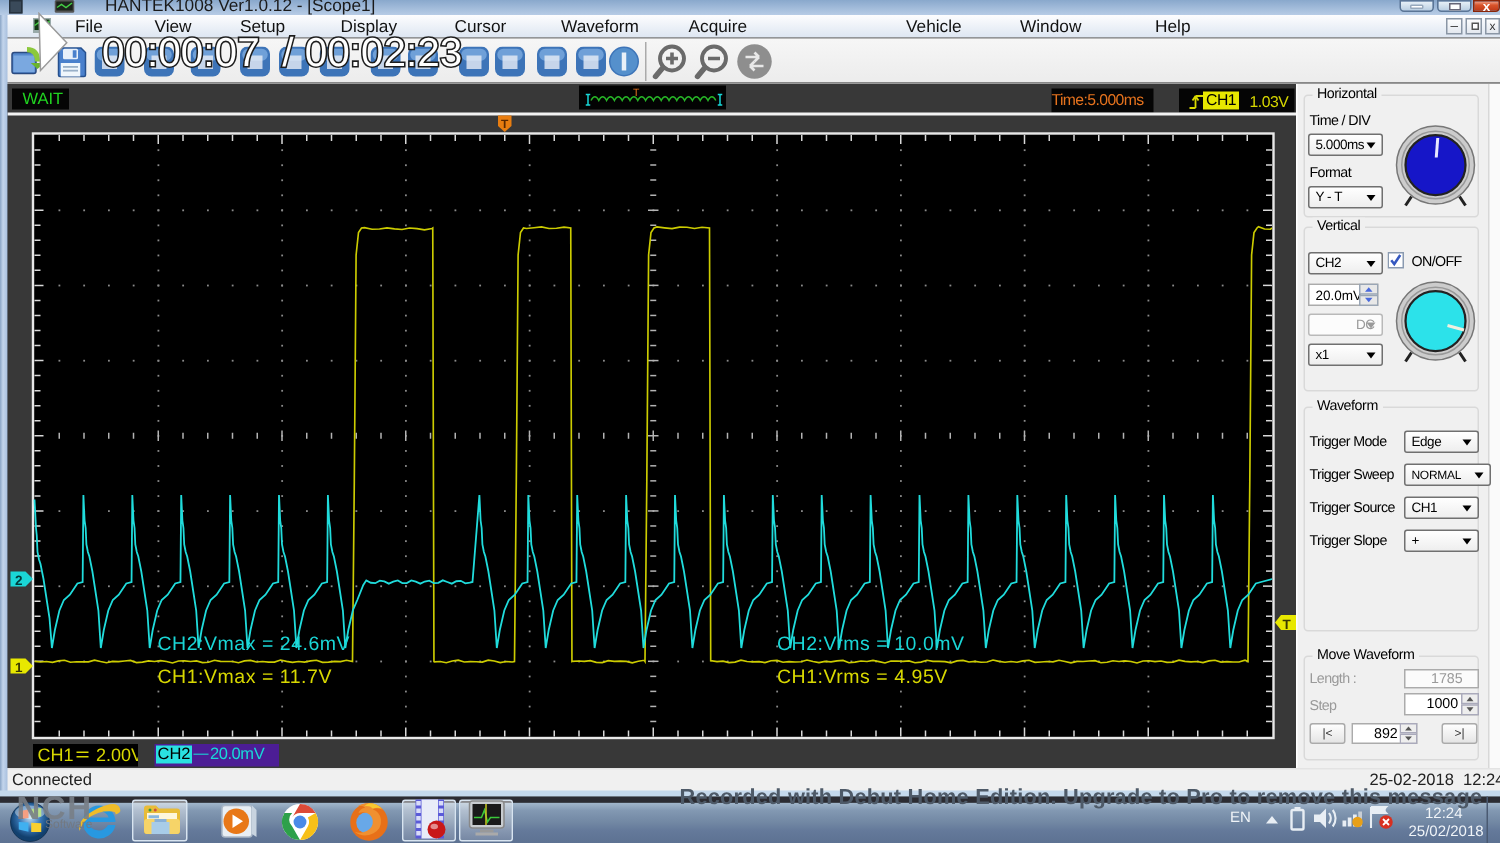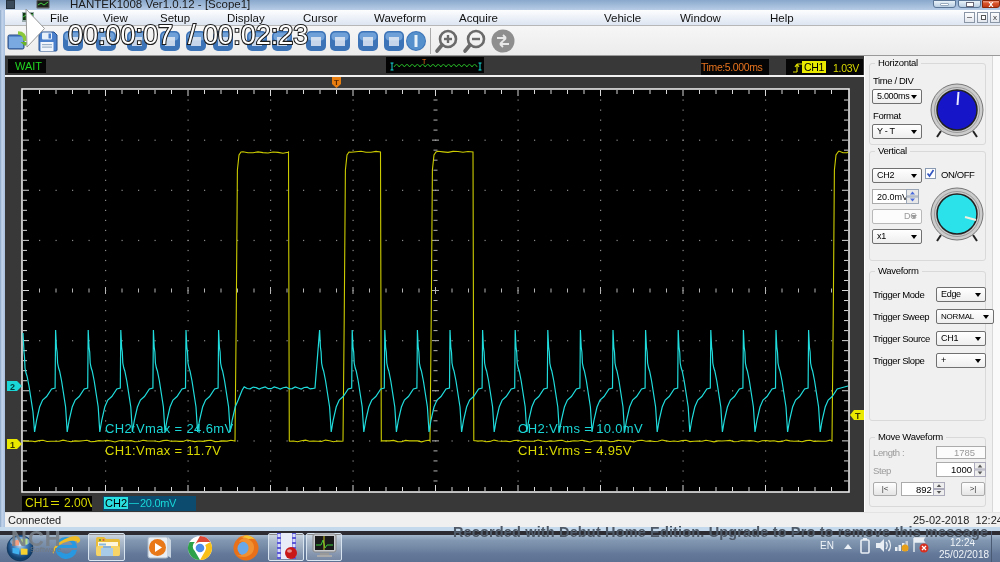"CH2 —20.0mV" #chinfo2 { background: #0c4a6e -> #4c1d95; width: 93px -> 83px }
